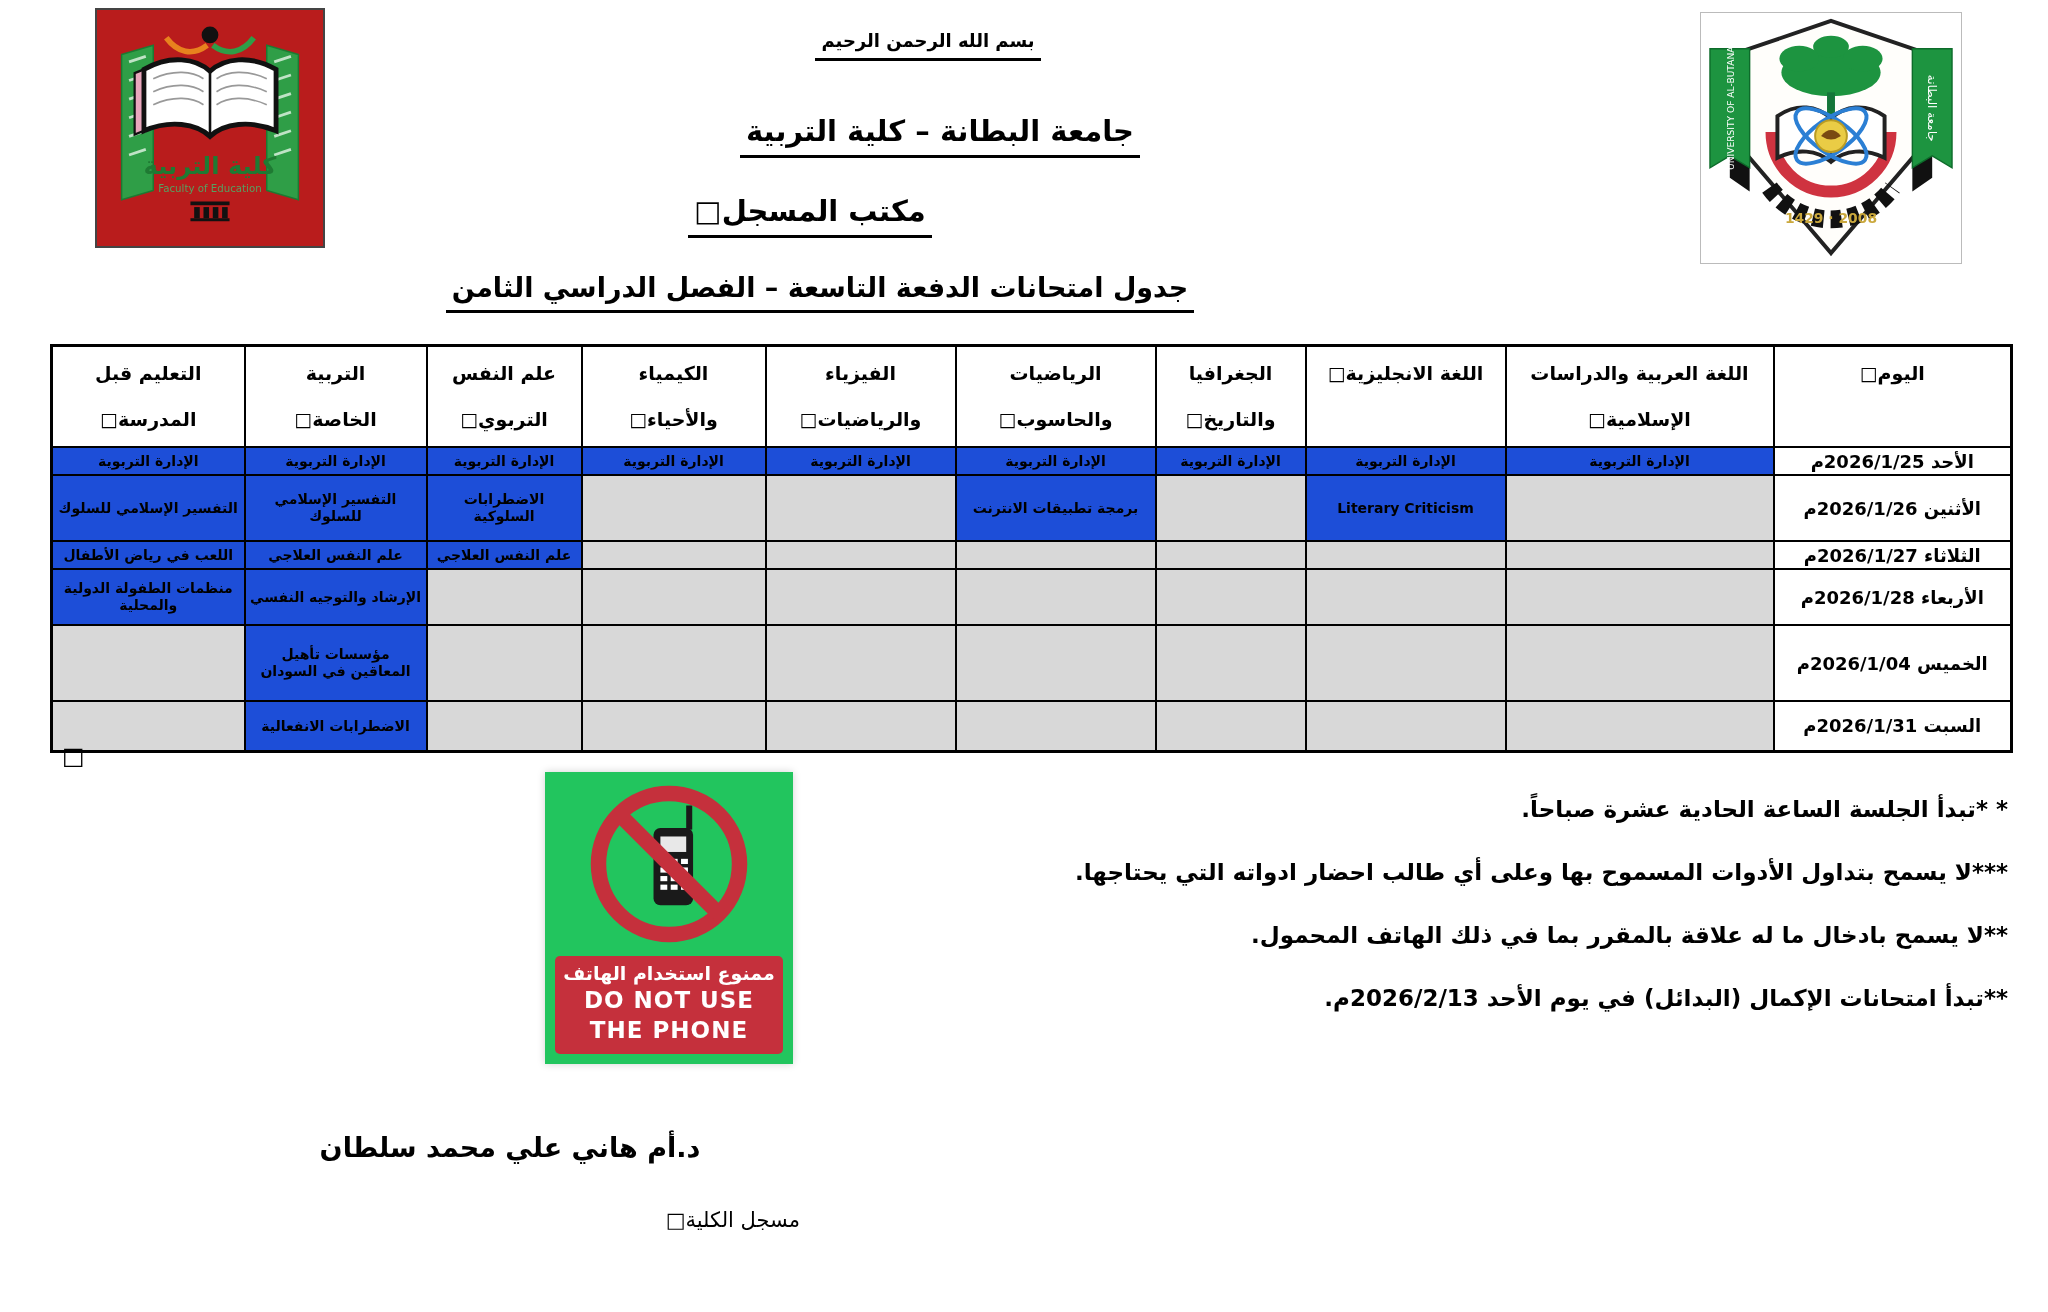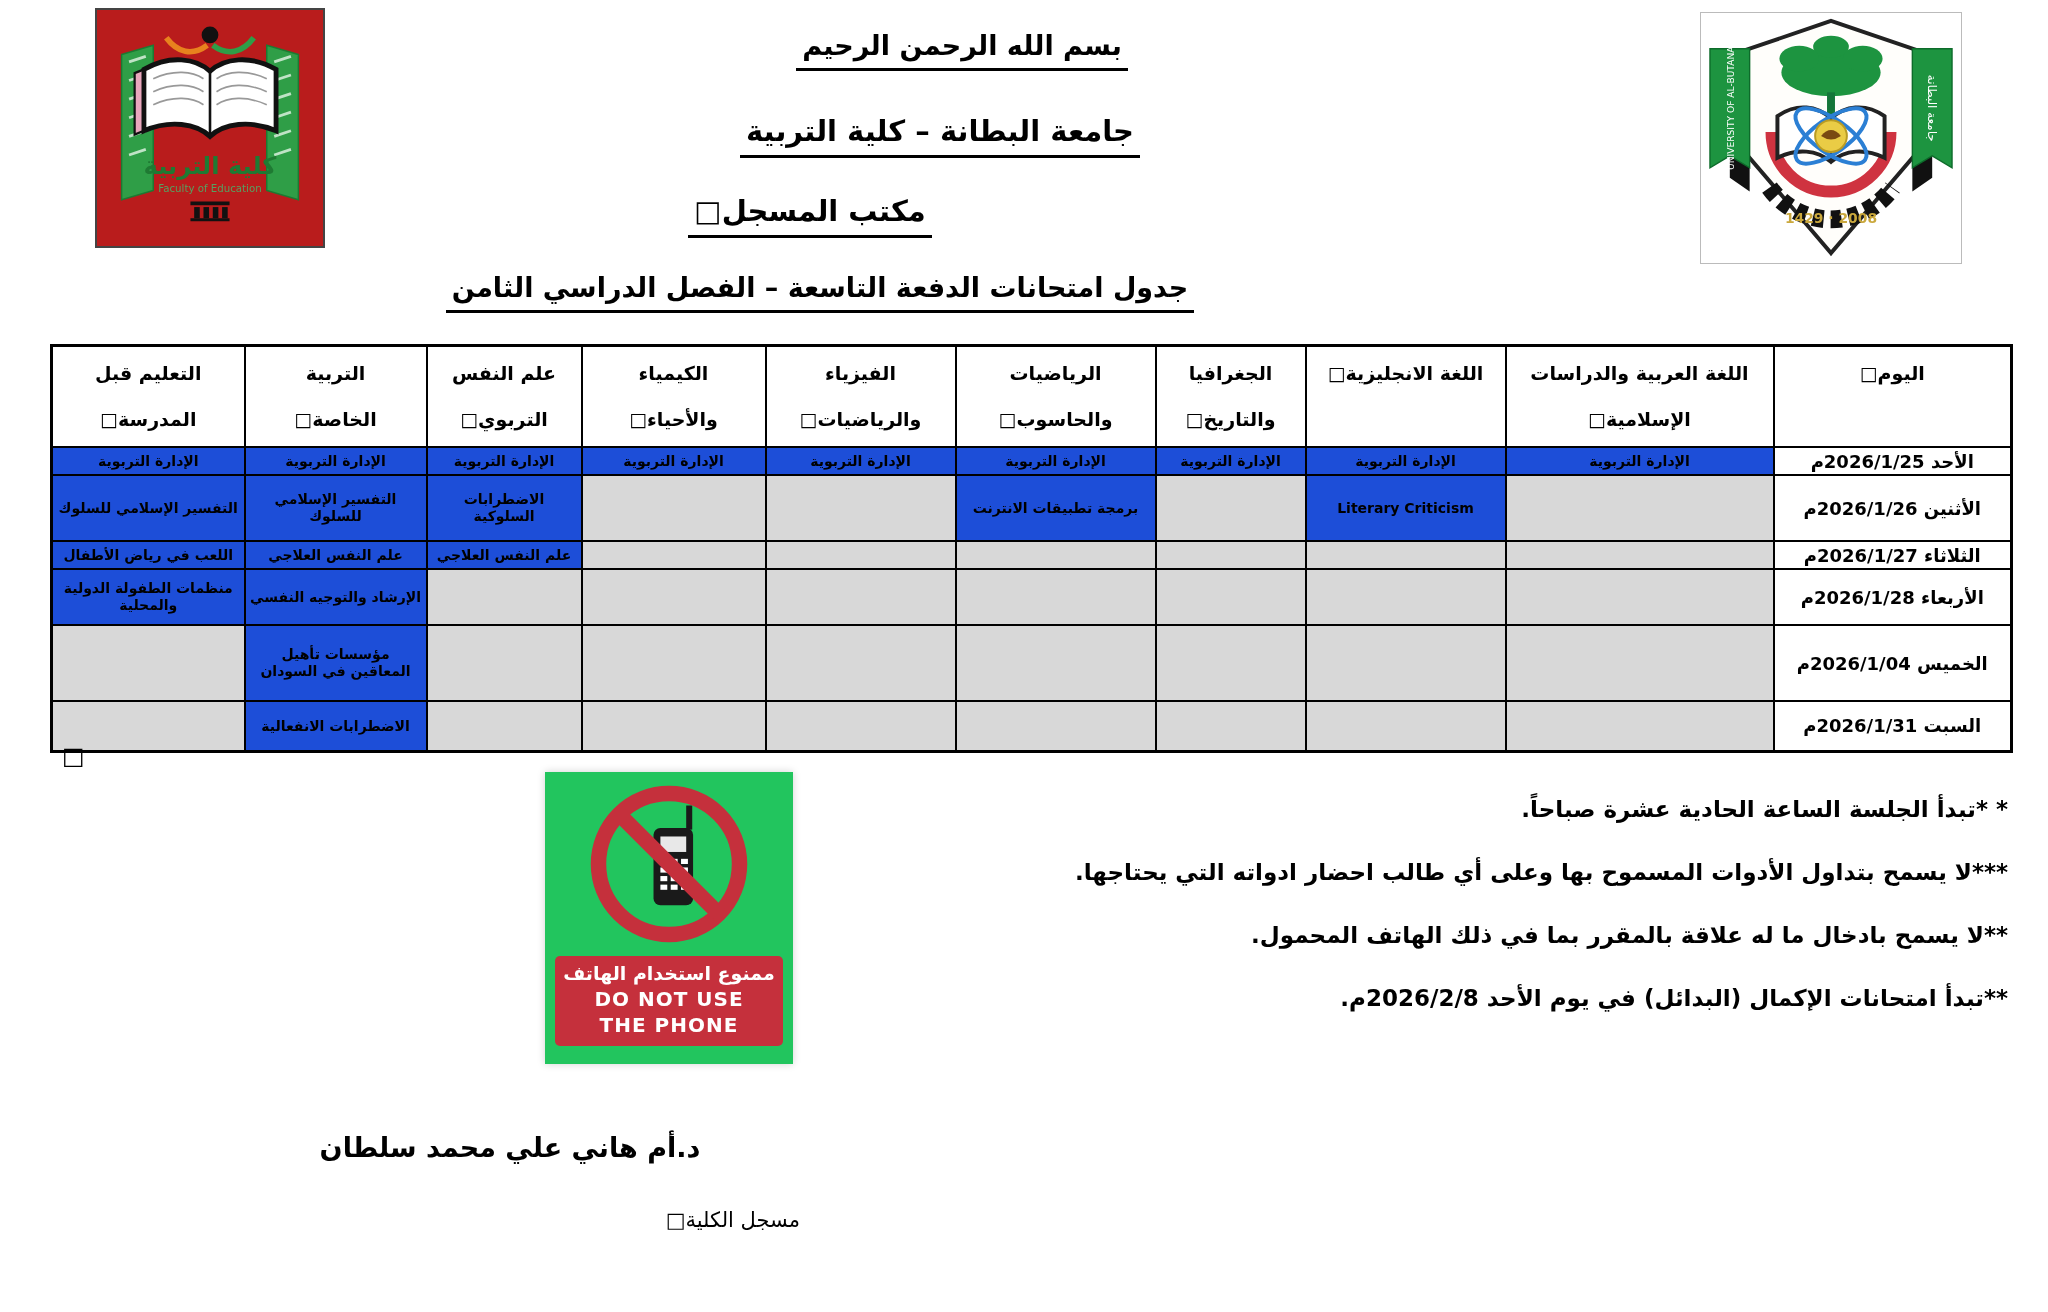"بسم الله الرحمن الرحيم" #bismillah { font-size: 27px -> 18px; left: 712px -> 678px }
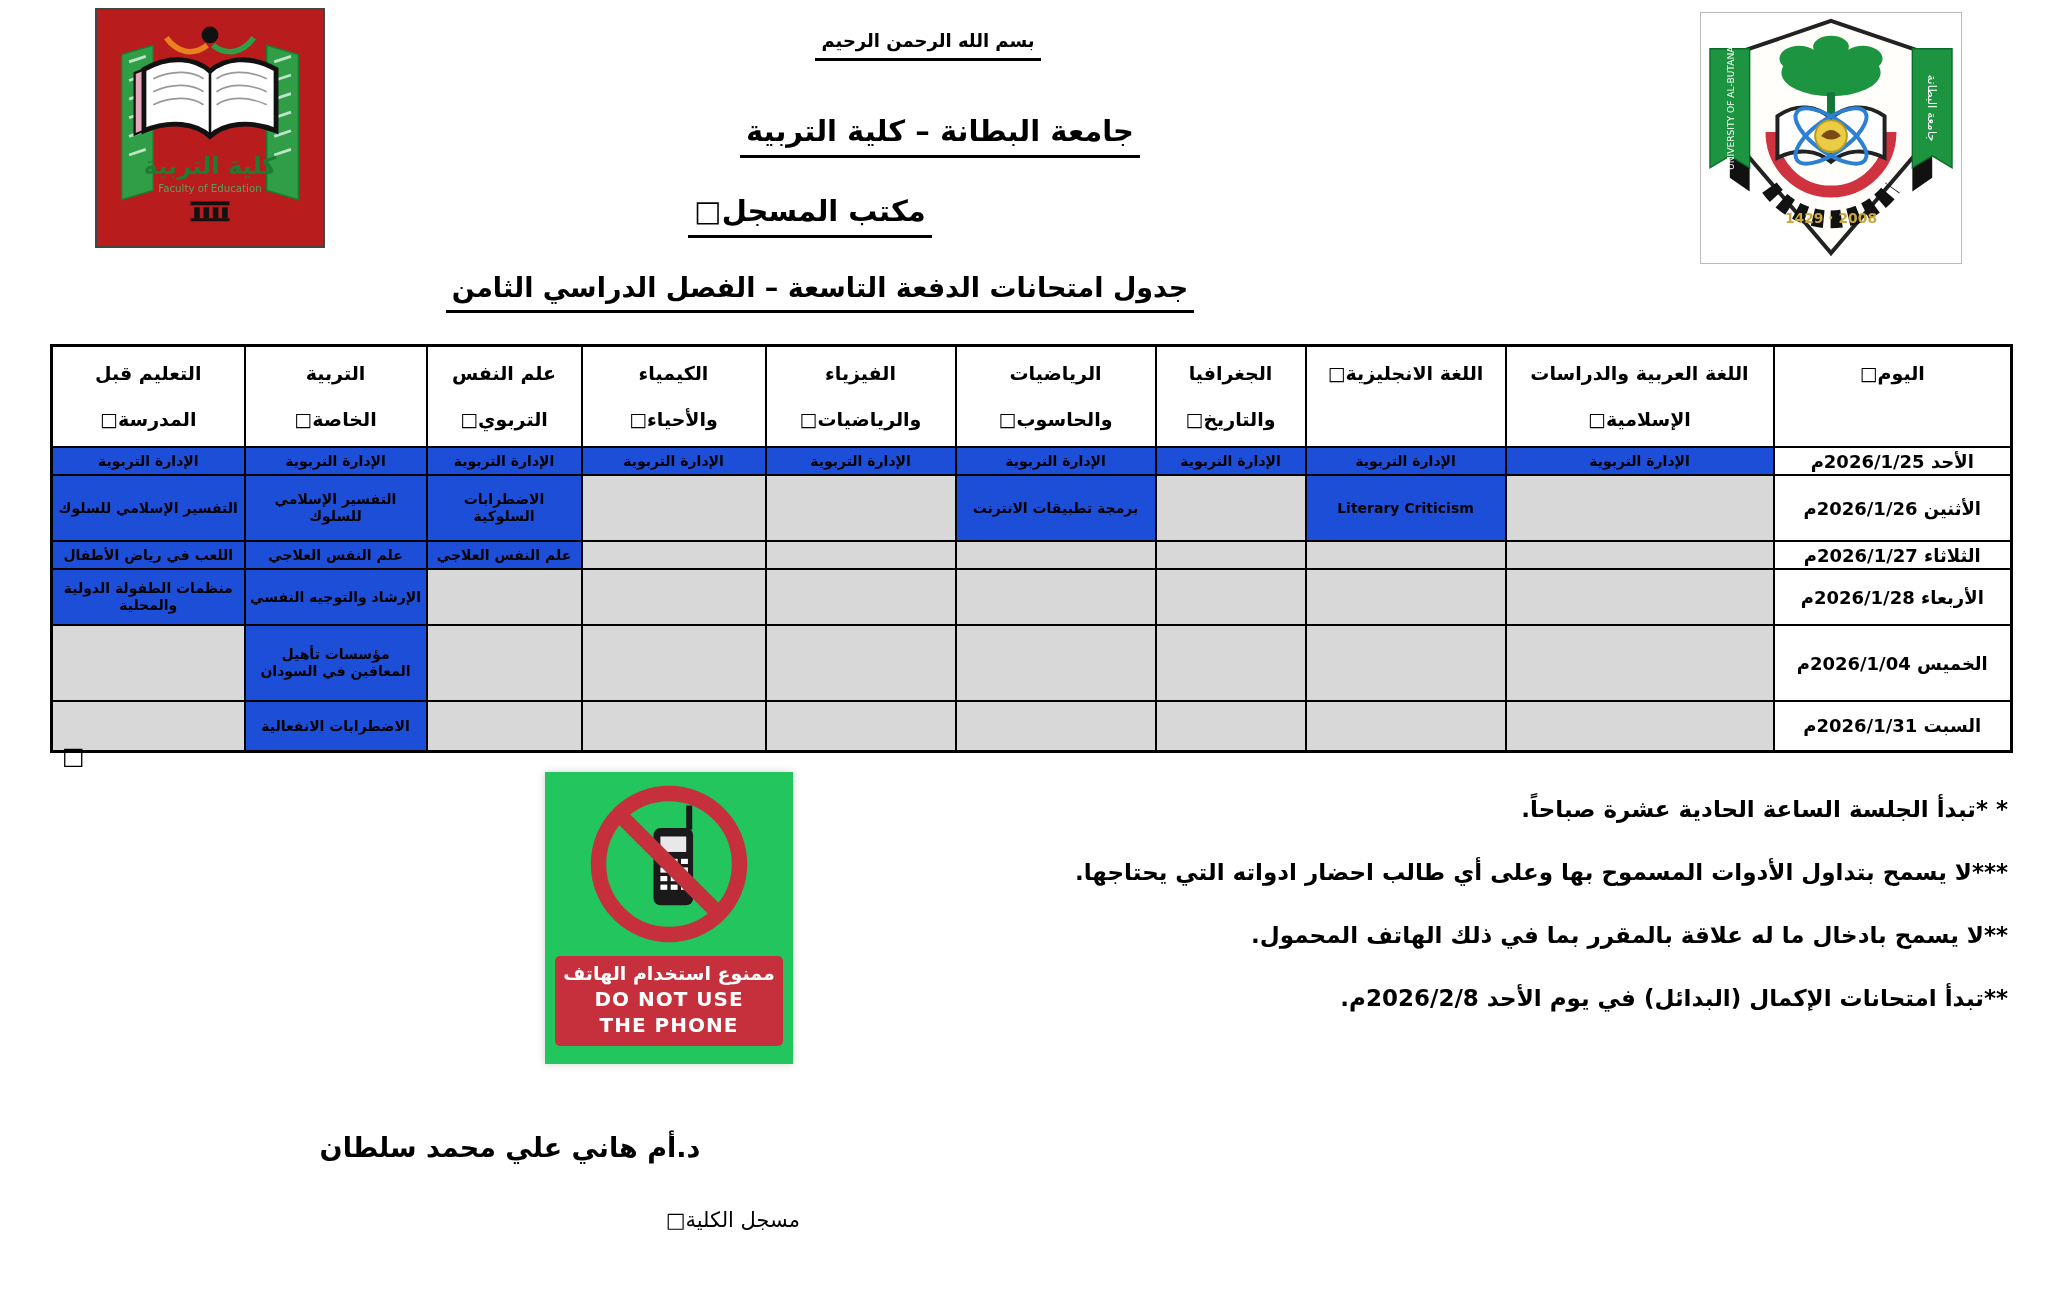"DO NOT USE" #phone-label .en { font-size: 20px -> 23px }
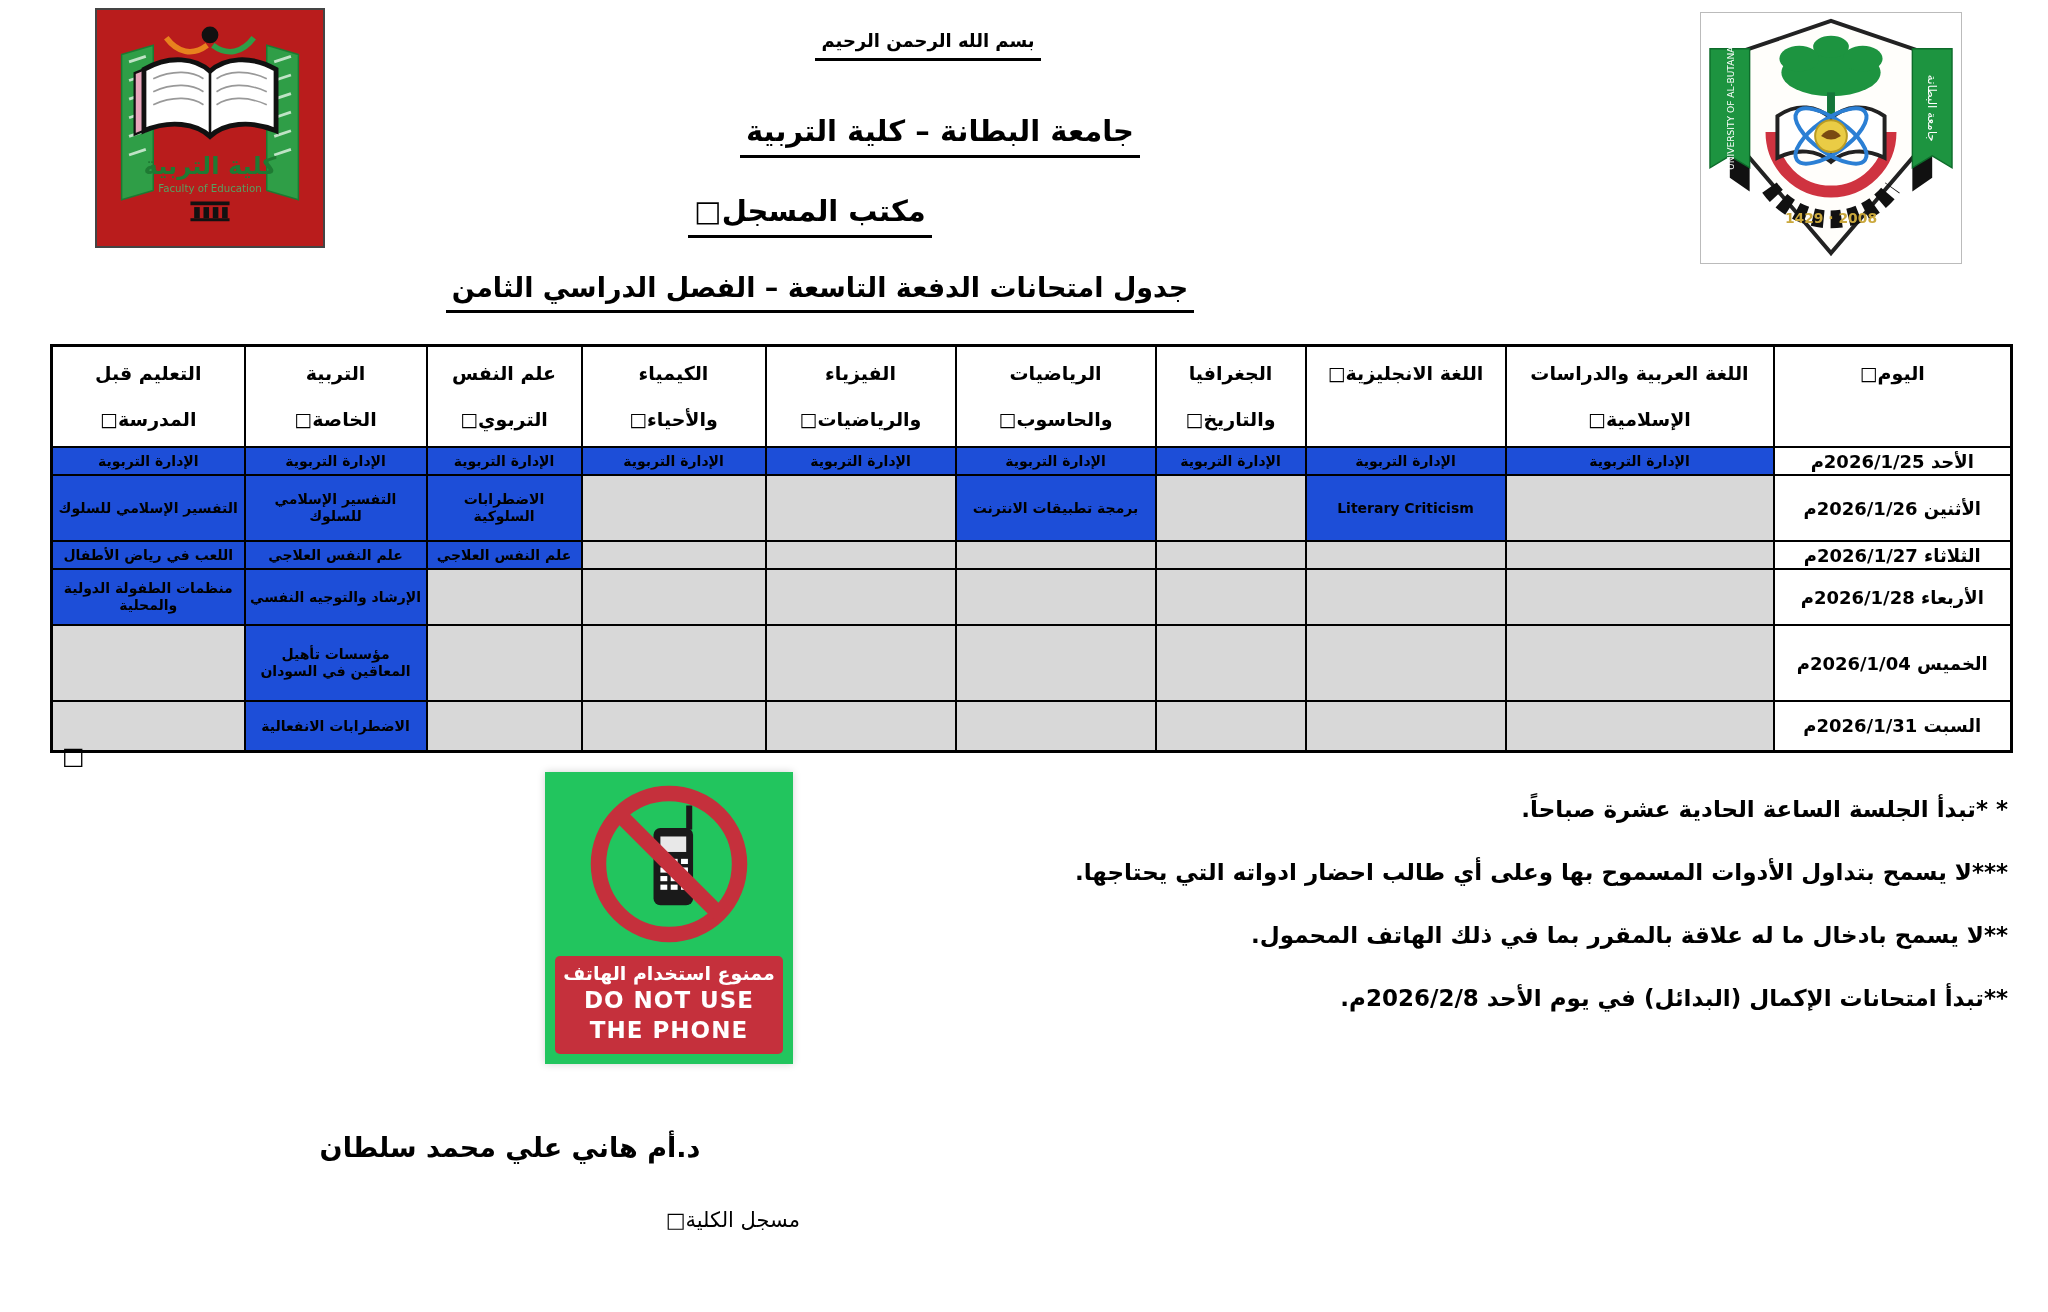"**تبدأ امتحانات الإكمال (البدائل) في" div.note { text: 2026/2/8م -> 2026/2/13م }
